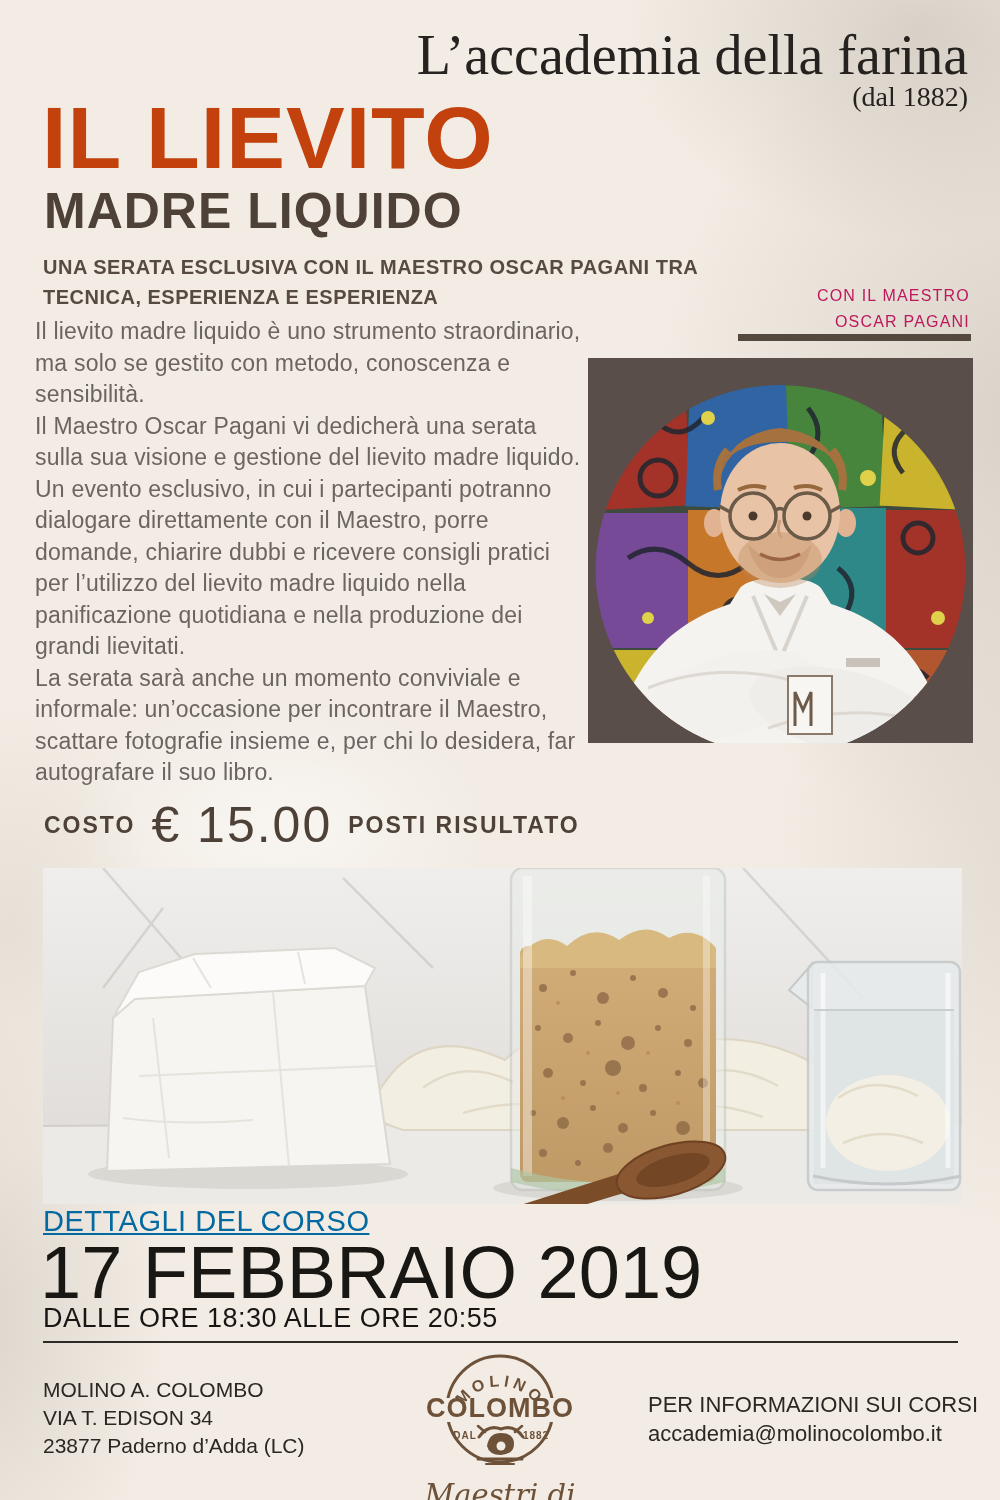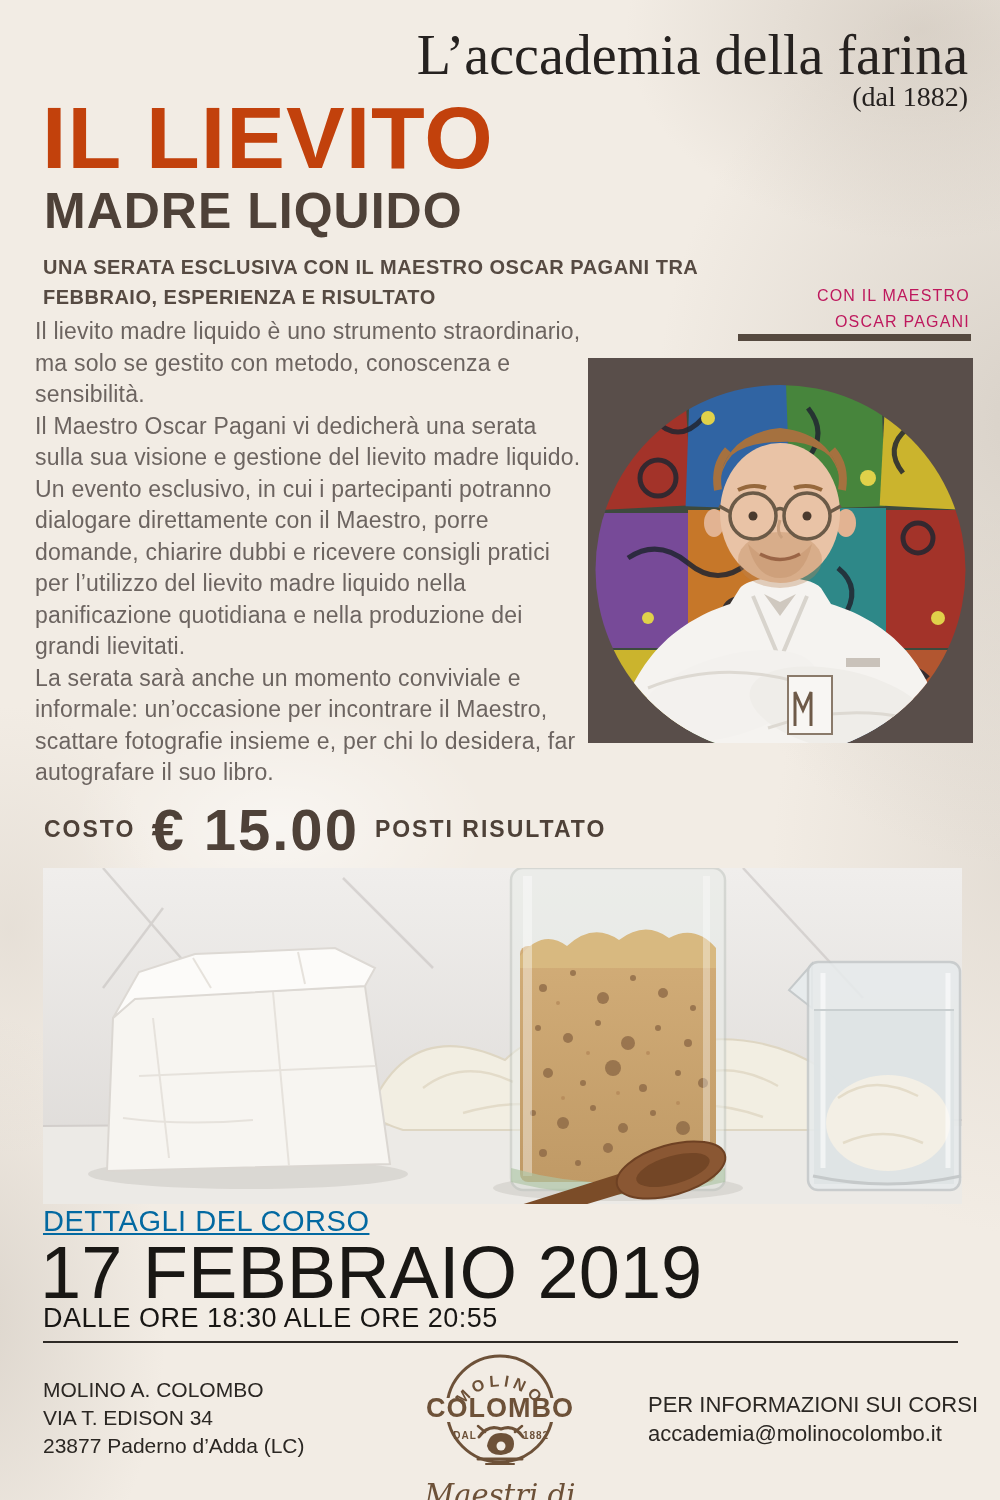"FEBBRAIO, ESPERIENZA E RISULTATO" div { text: FEBBRAIO, ESPERIENZA E RISULTATO -> TECNICA, ESPERIENZA E ESPERIENZA }
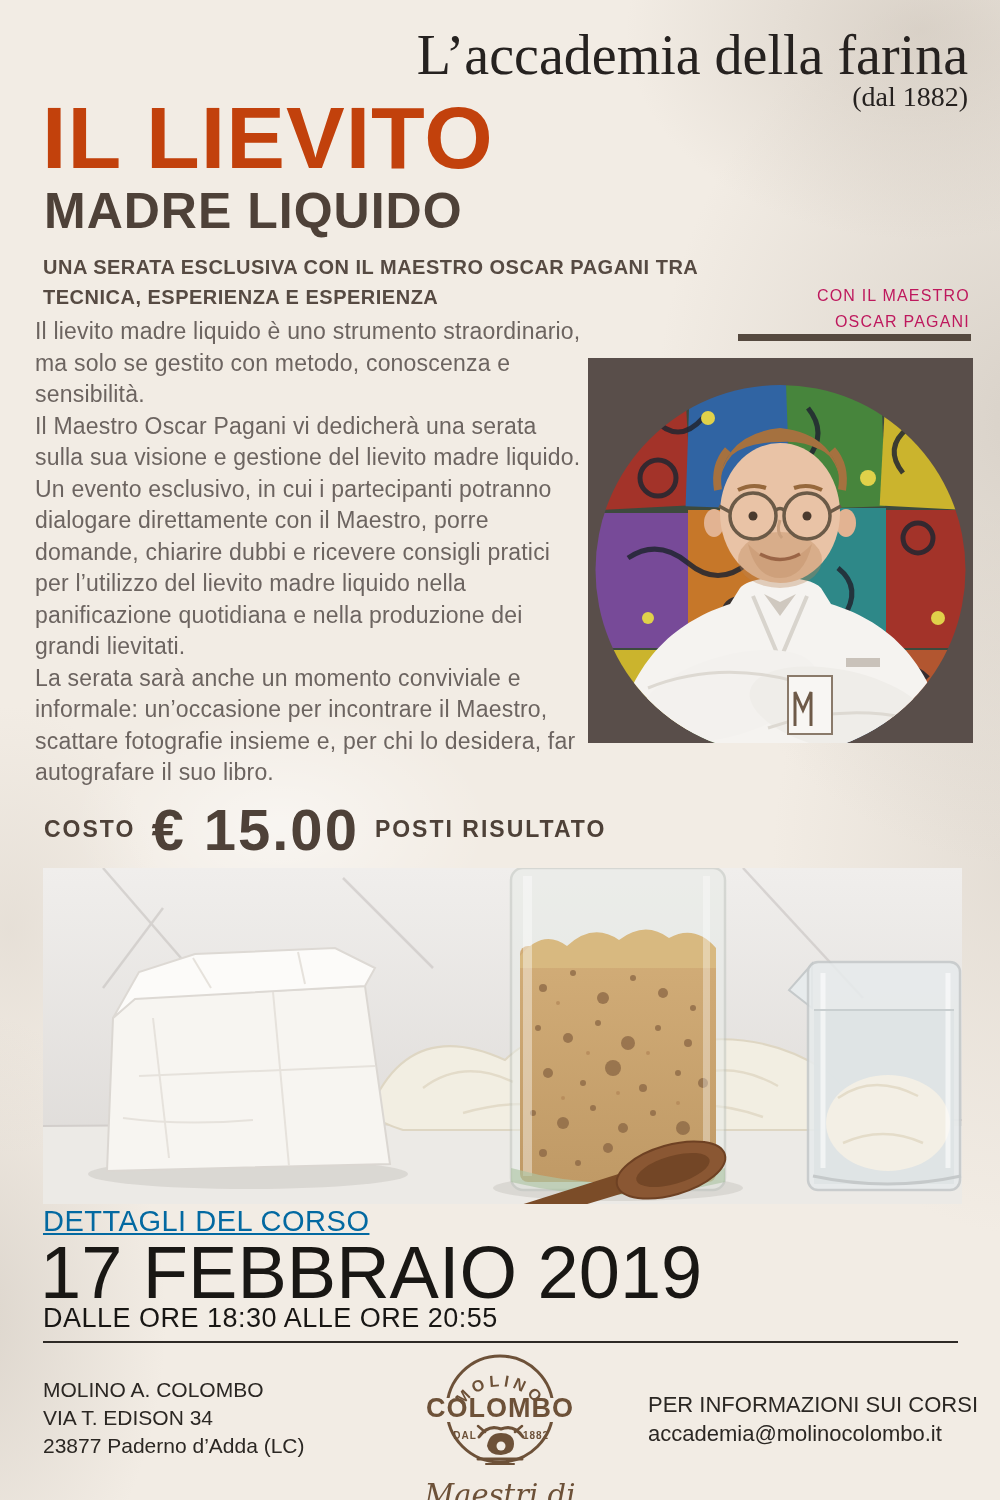"€ 15.00" .price-amount { font-size: 58px -> 50px; font-weight: 700 -> 400 }
